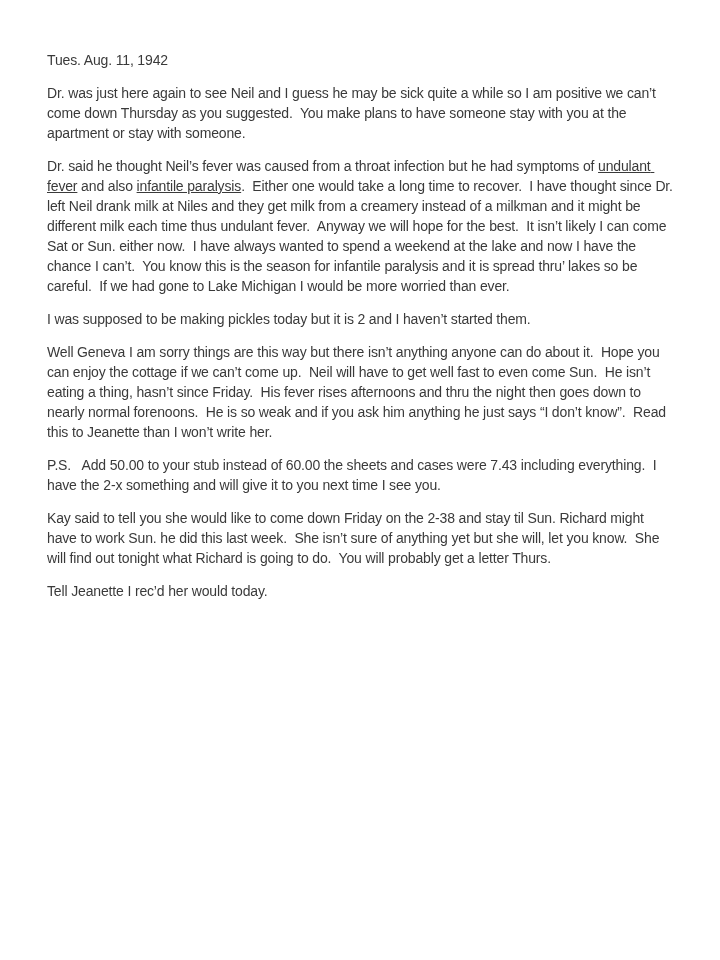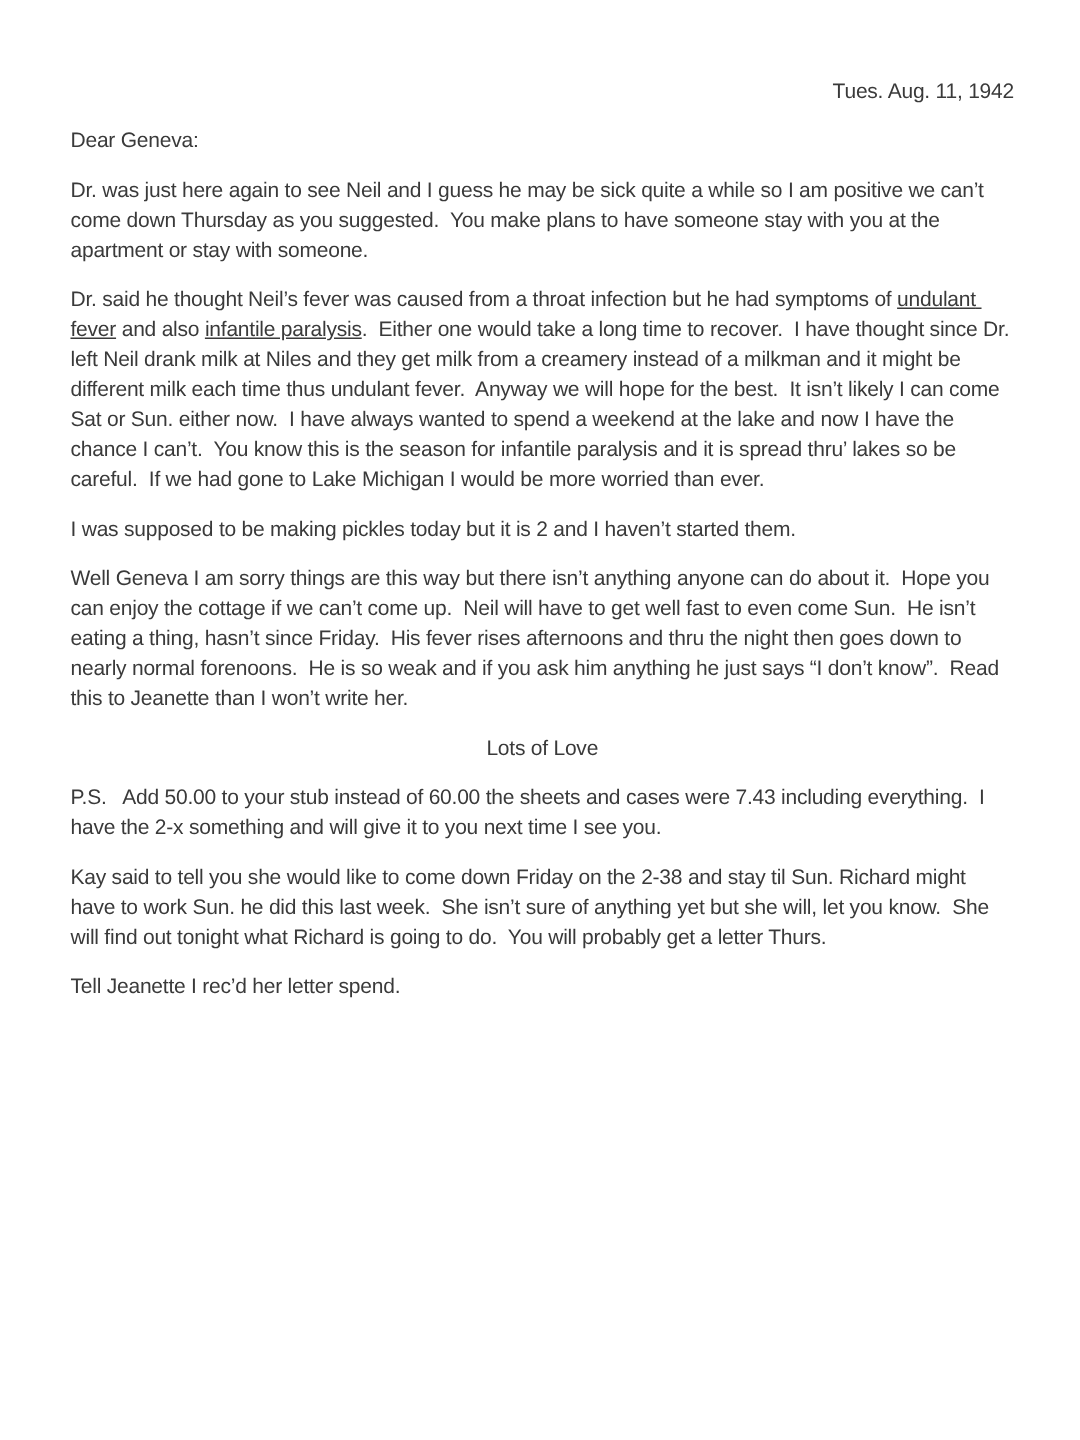"Tues. Aug. 11, 1942" .date { text-align: right -> left }
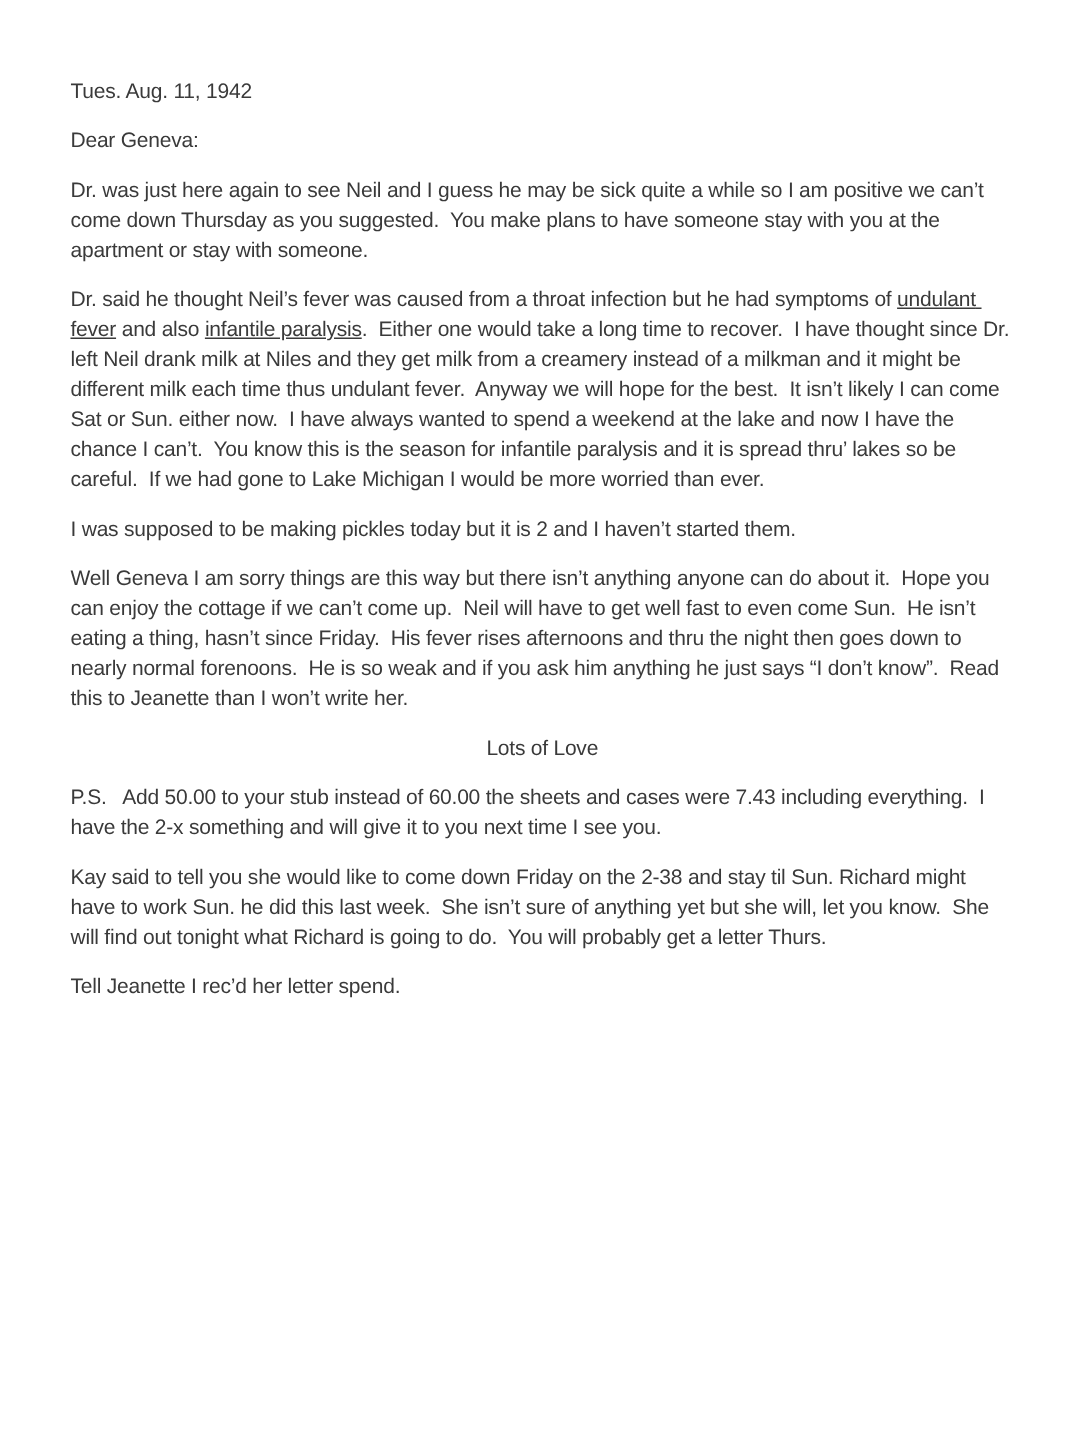"Dear Geneva:" p.salutation { html: <p>Dear Geneva:</p> -> none }
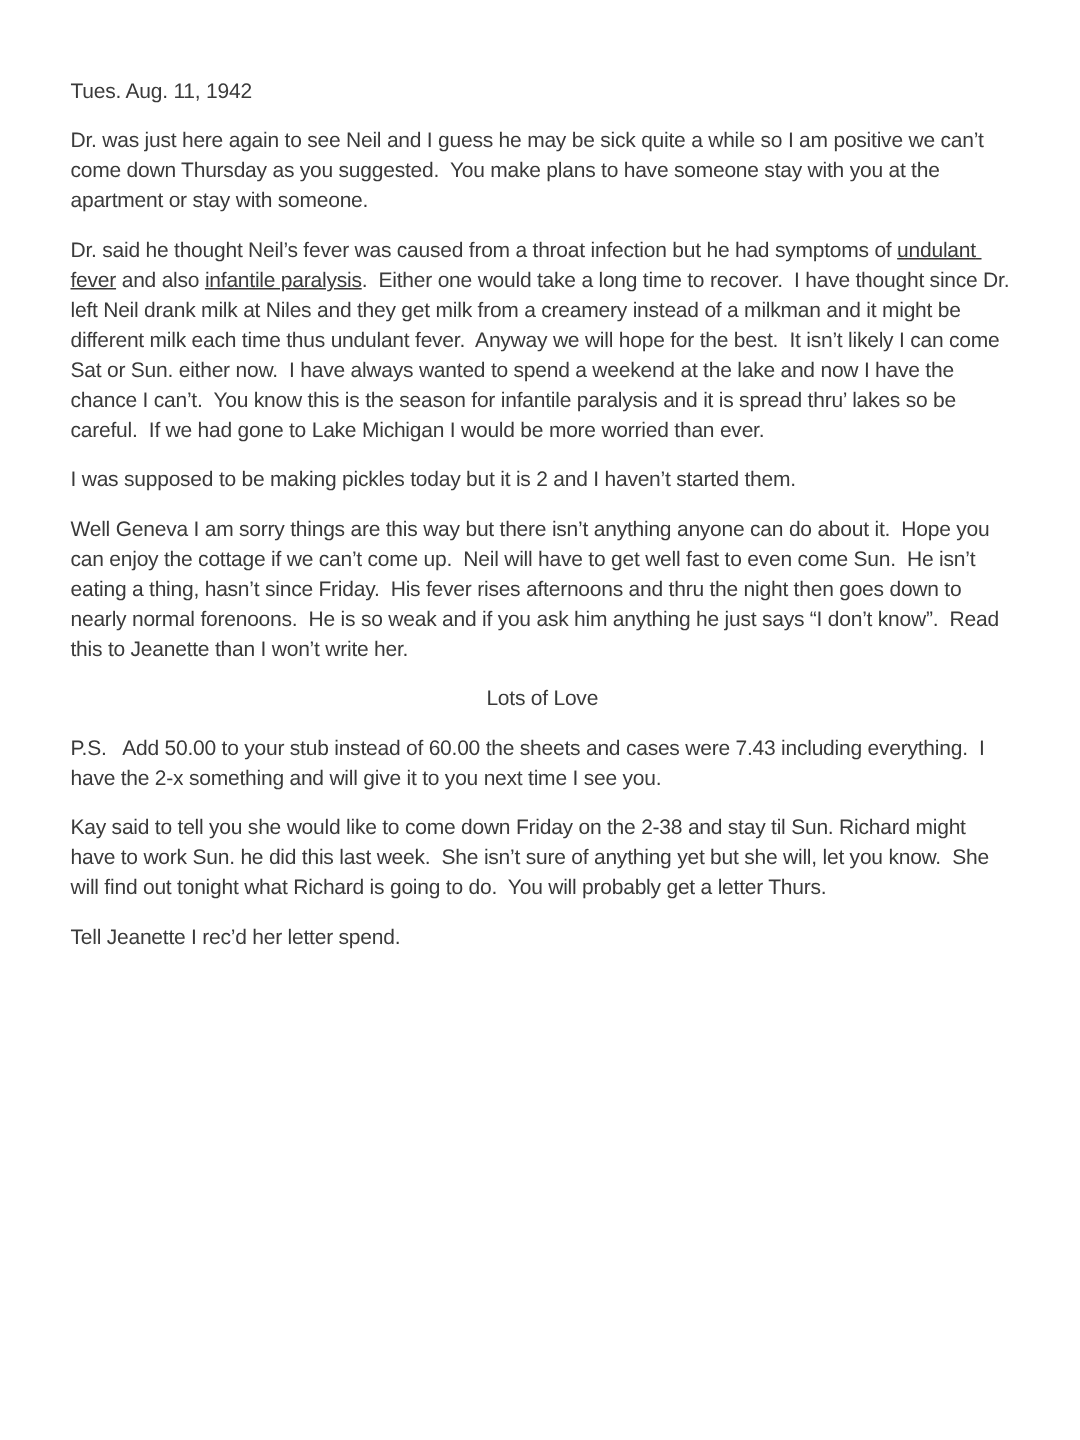"Lots of Love" p.center { html: <p><span>Lots of Love</span></p> -> none }
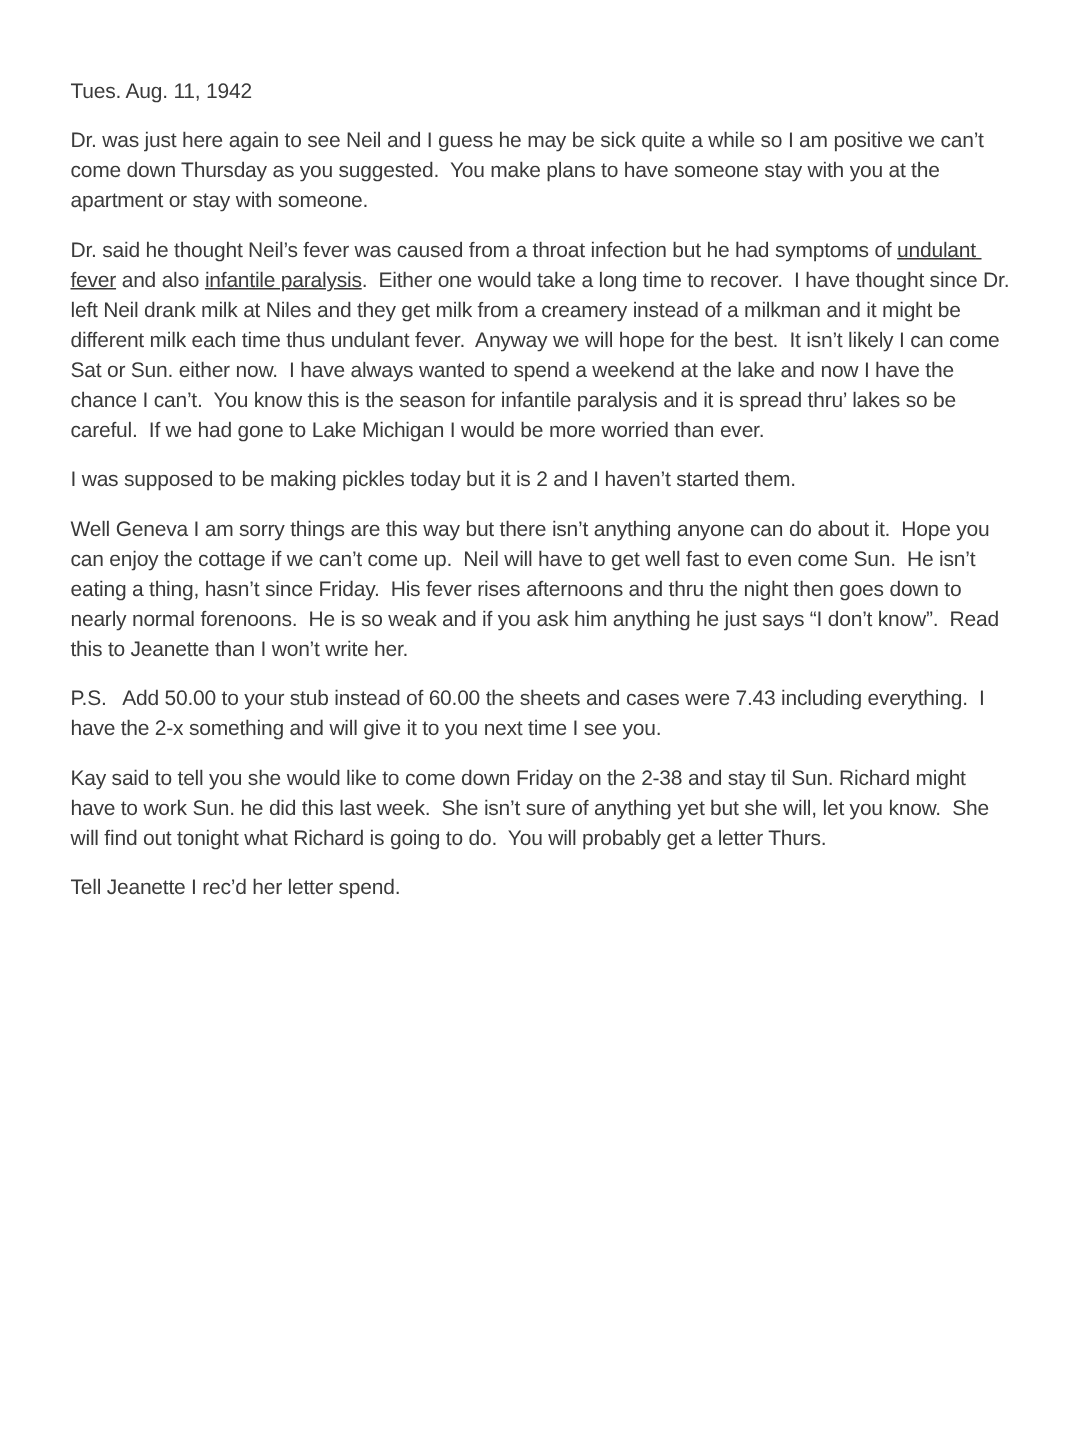"Tell Jeanette I rec’d her" span { text: letter spend -> would today }
